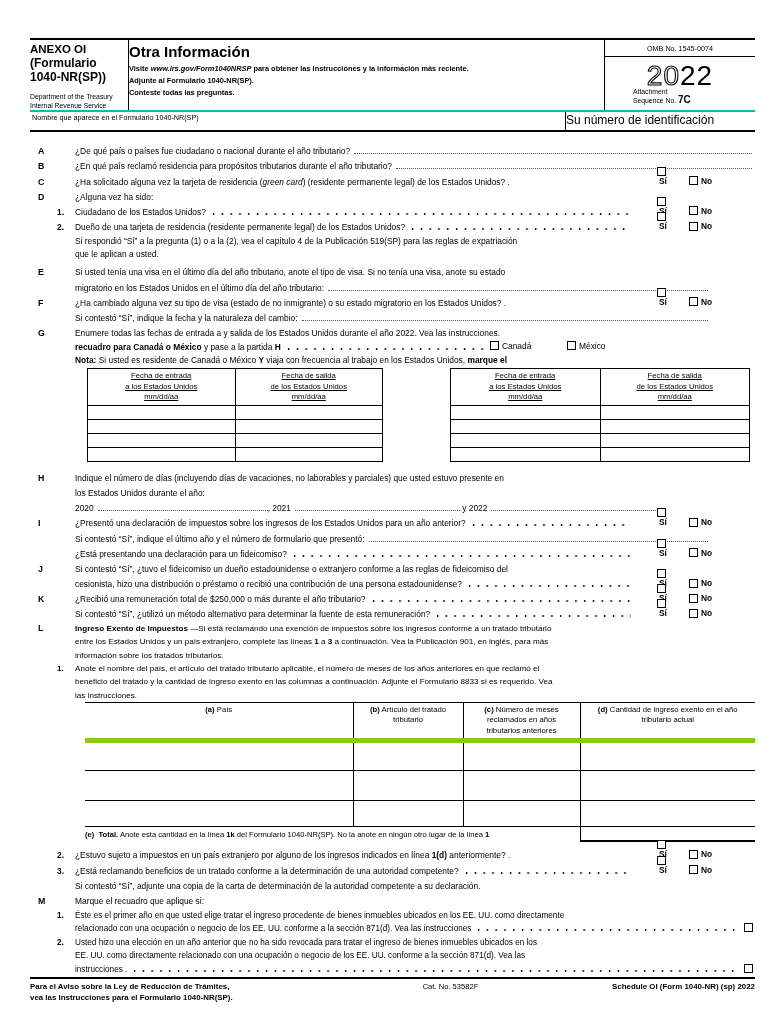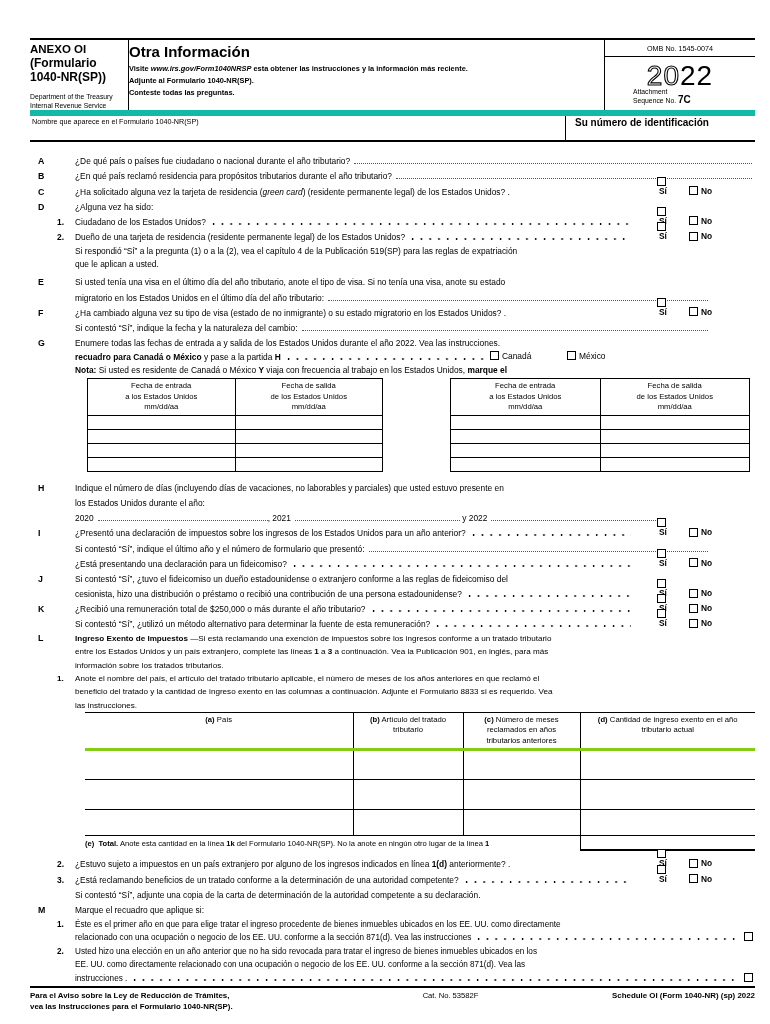"esta obtener las instrucciones y" span { text: esta -> para }
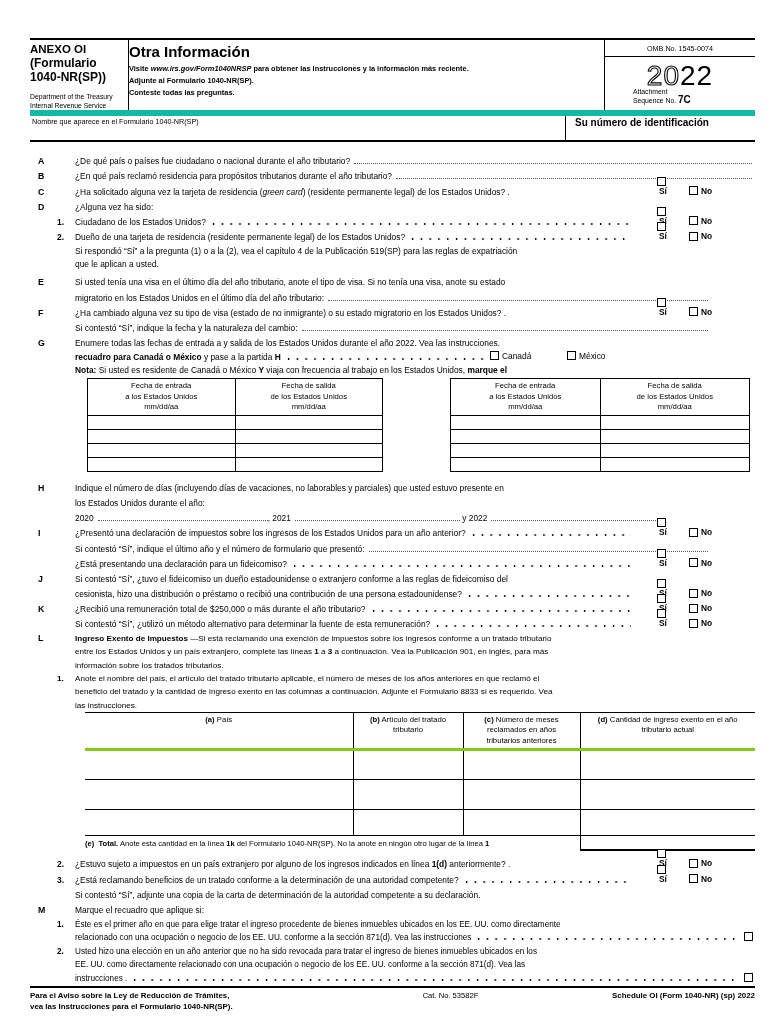"Nombre que aparece en el" .namerow { border-top: 6px solid #14b8a6 -> 2px solid #14b8a6; height: 32px -> 22px }
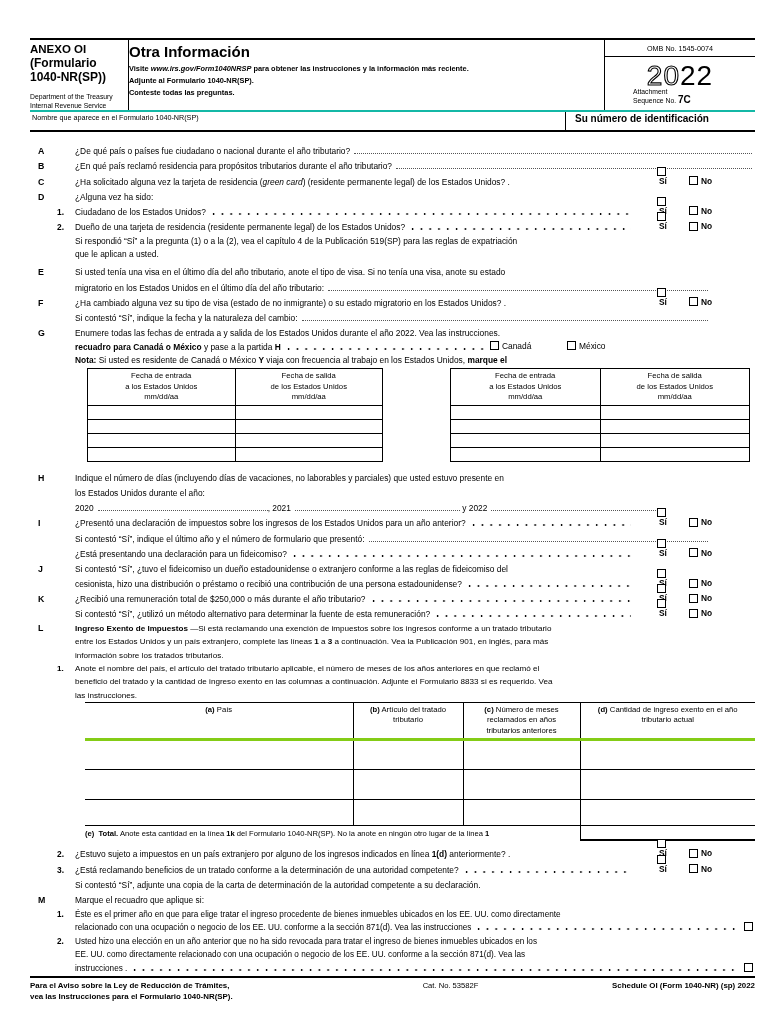"Su número de identificación" .id-cell { font-size: 10px -> 12px; font-weight: bold -> normal; padding: 1px 0 0 9px -> 1px 0 0 0 }
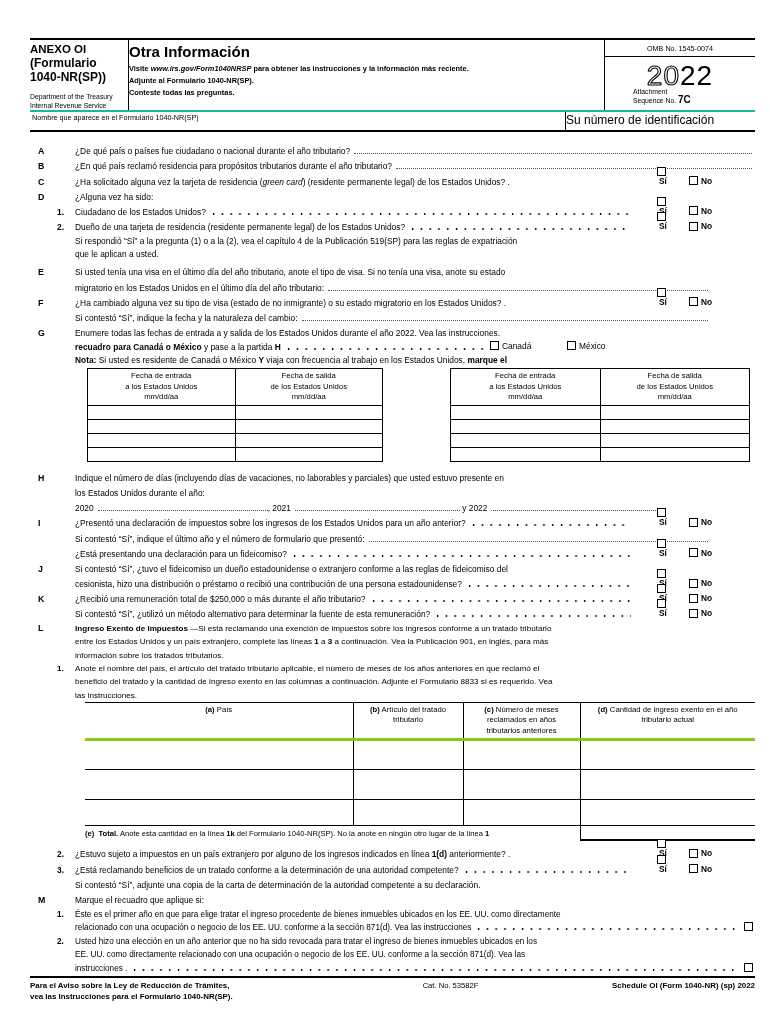"Fecha de entrada" .dt { text-decoration: none -> underline }
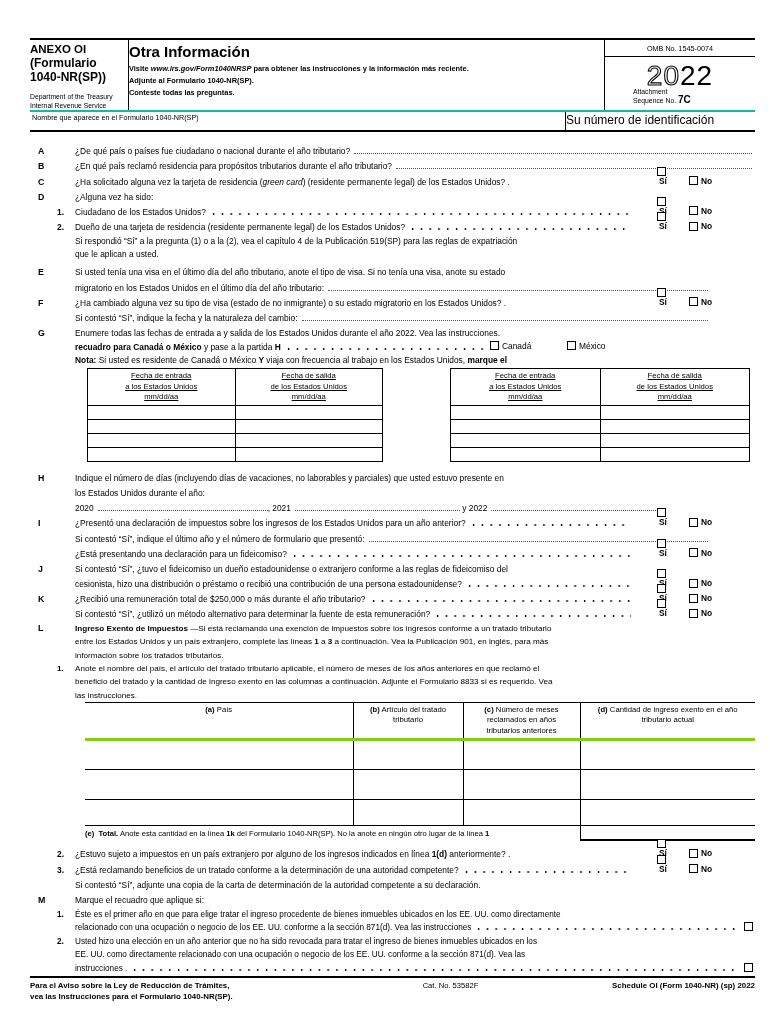"(a) País" .treaty th { border-bottom: 3px solid #84cc16 -> 5px solid #84cc16 }
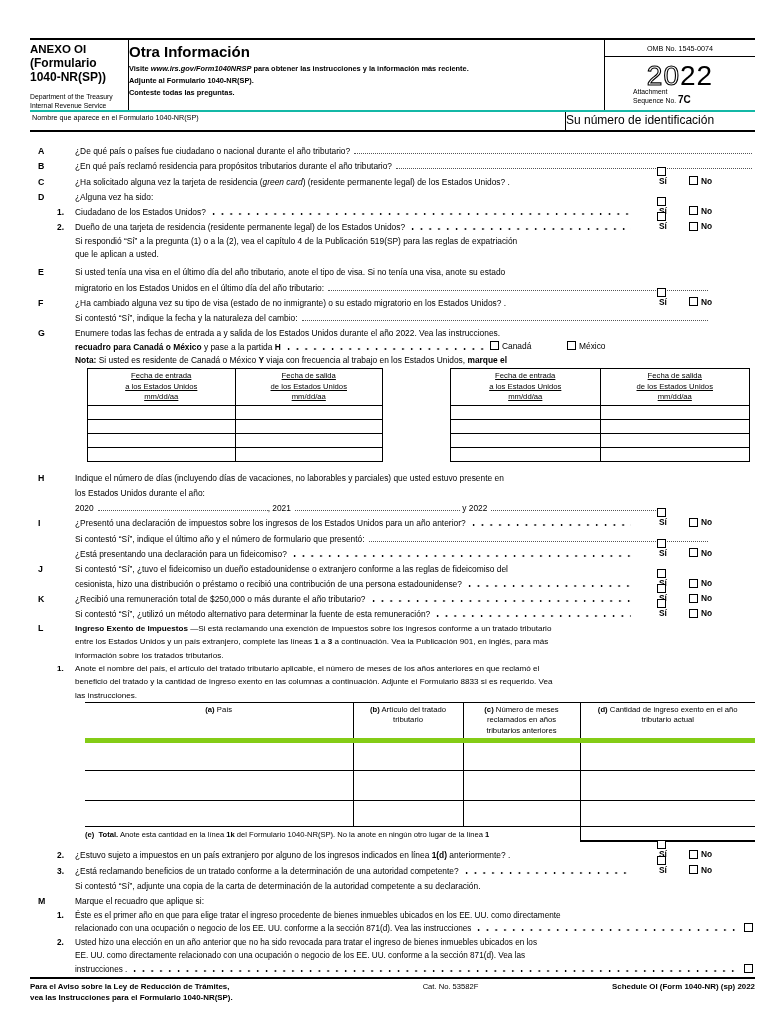"Éste es el primer año" span { text: para -> usted }
